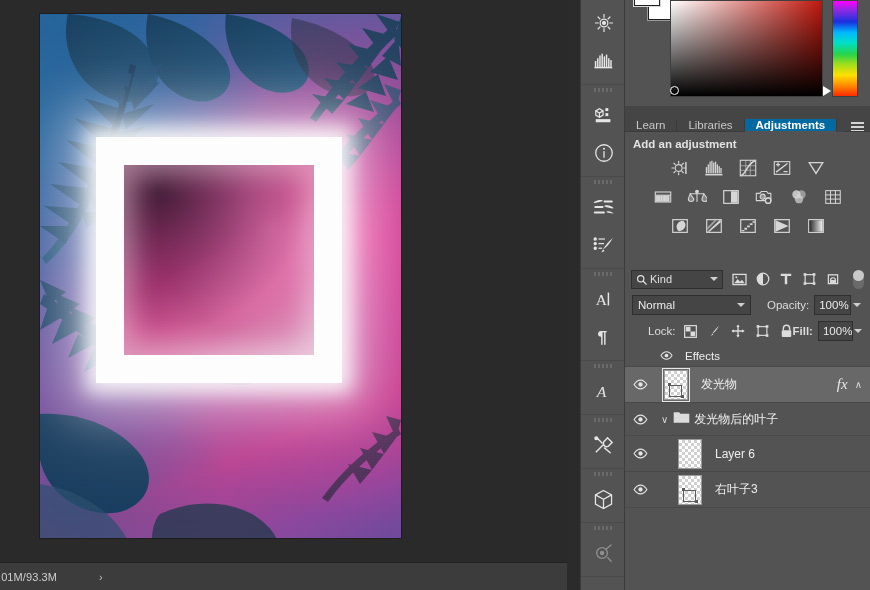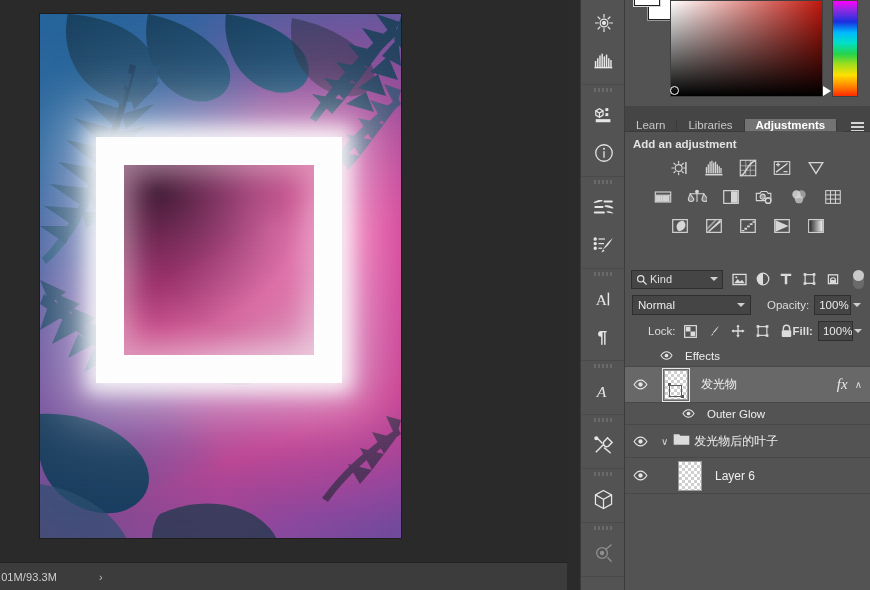"Adjustments" .tab.active { background: #737373 -> #0369a1 }
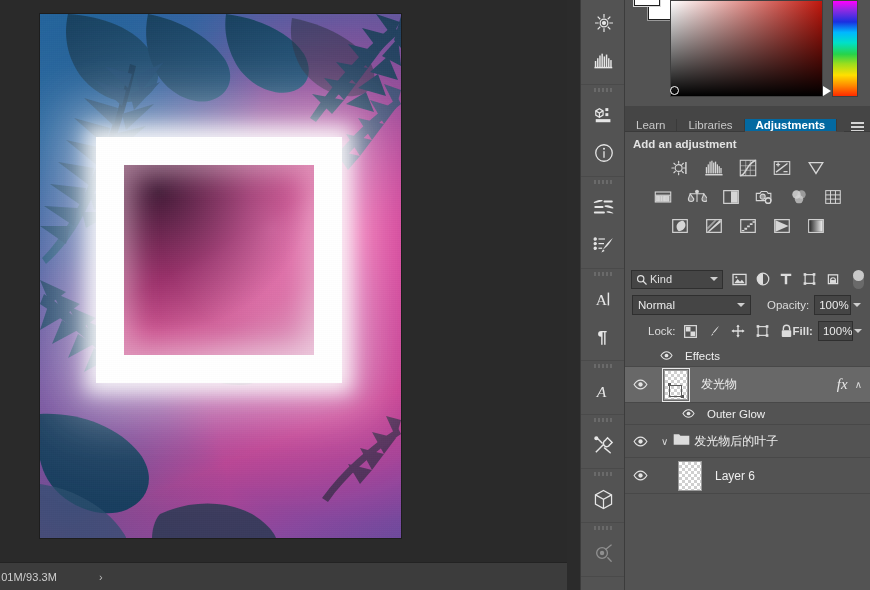"Outer Glow" div.layer-row { html: <div> <div> <svg> <path></path> <circle></circle> </svg> </div> <span>Outer Glow</span> </div> -> none }
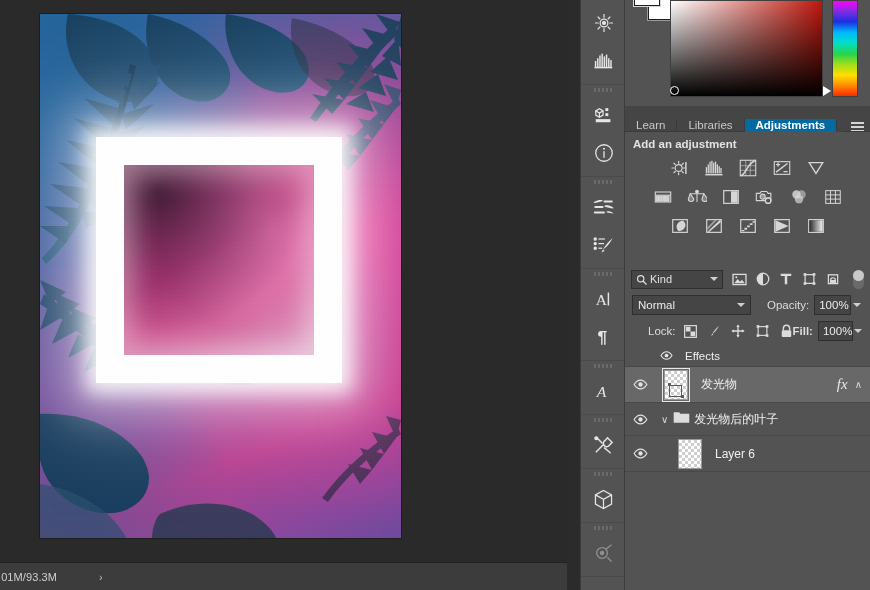"右叶子3" div.layer-row { html: none -> <div> <div> <svg> <path></path> <circle></circle> </svg> </div> <div> <div> <span></span> </div> </div> <span>右叶子3</span> </div> }
